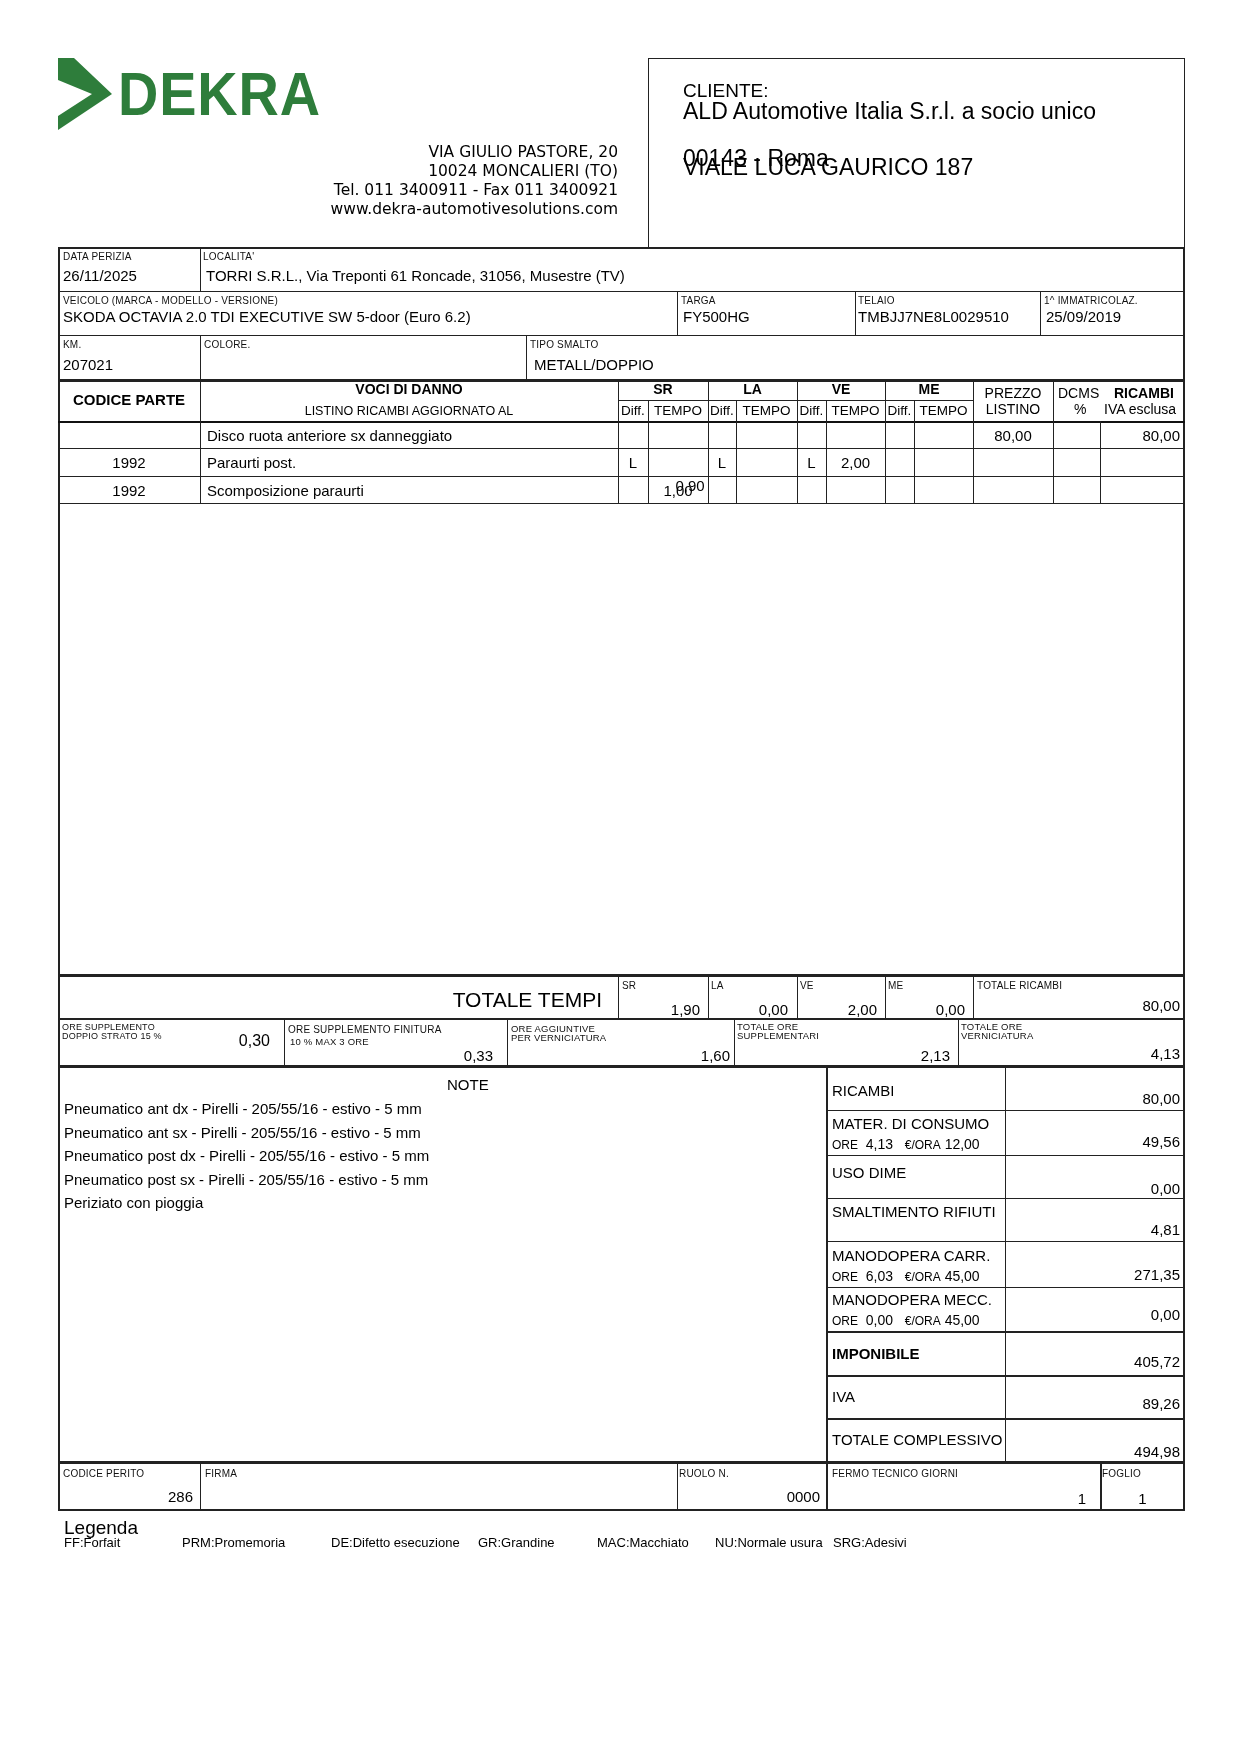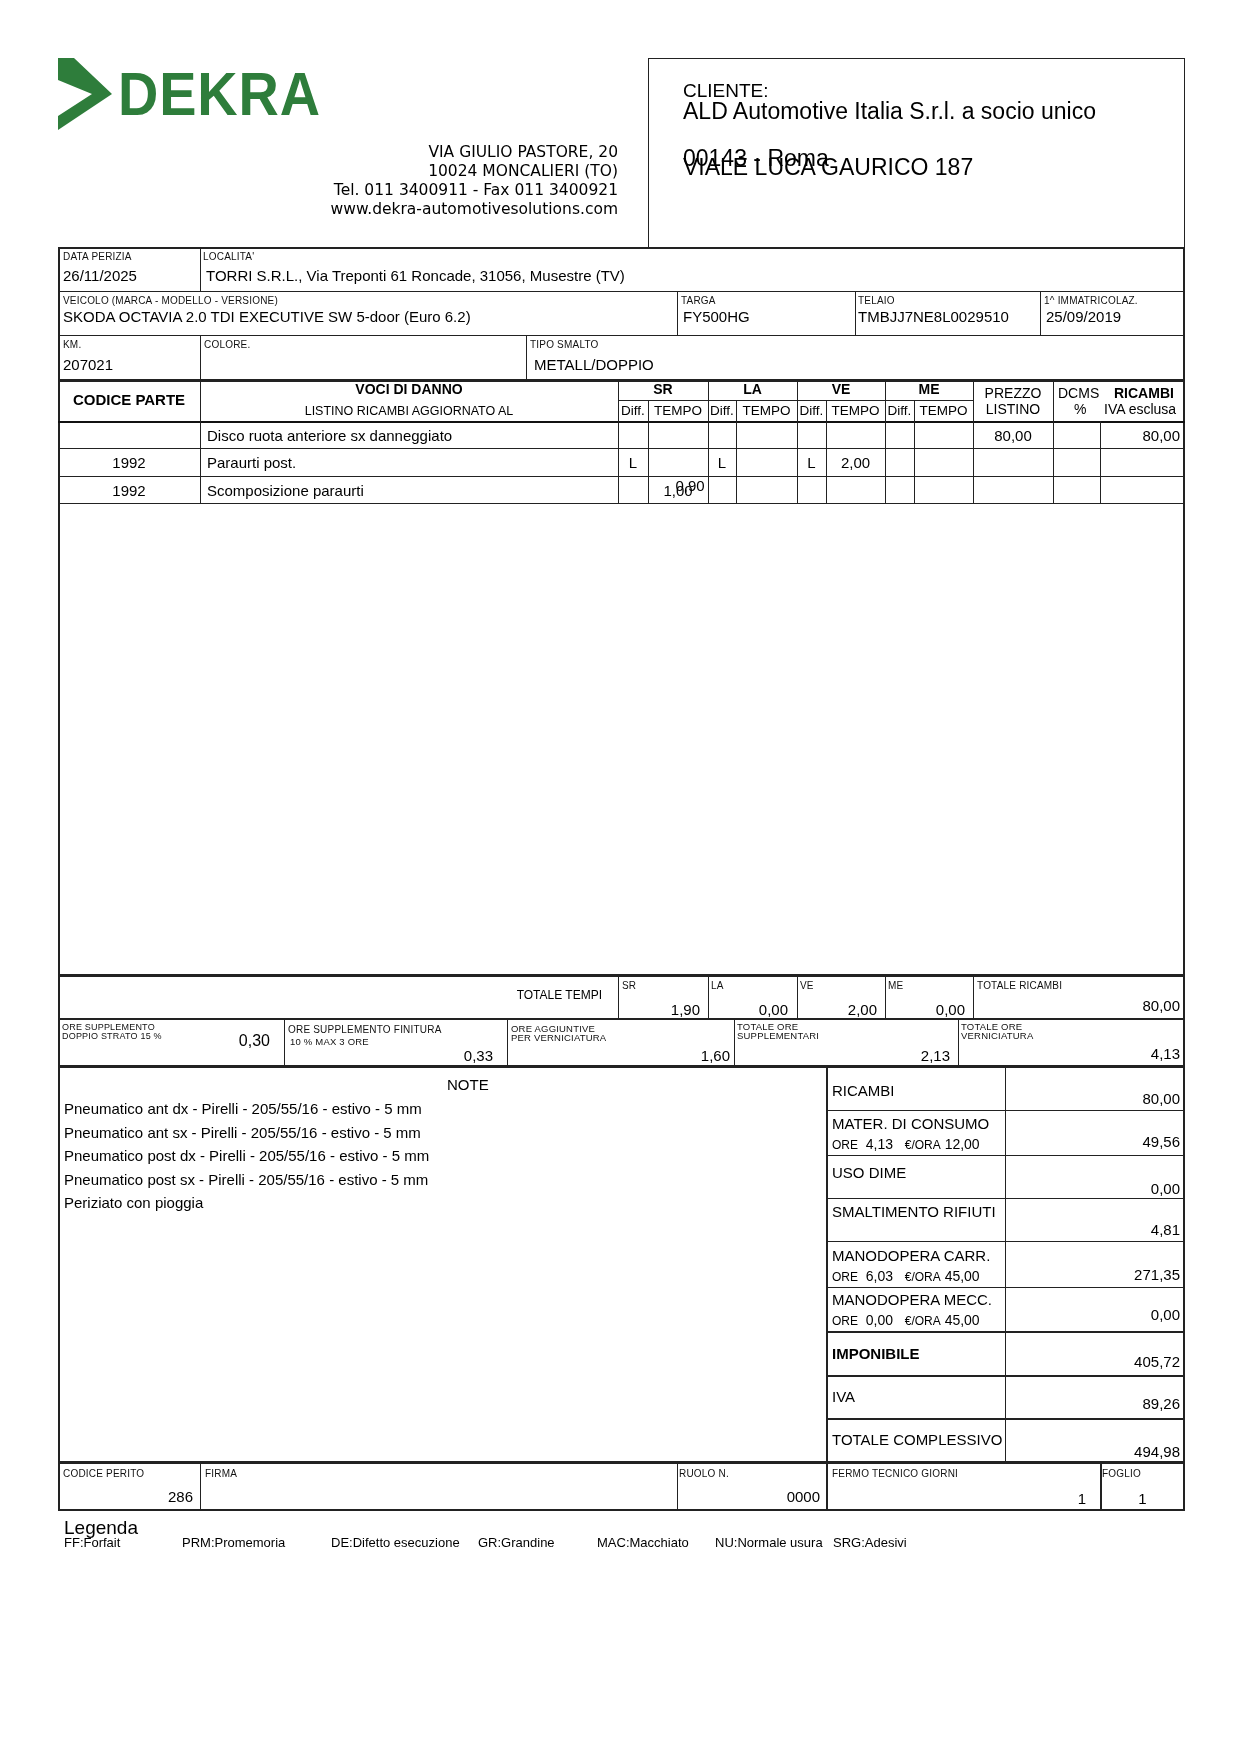"TOTALE TEMPI" div.cell { font-size: 12px -> 21px }
